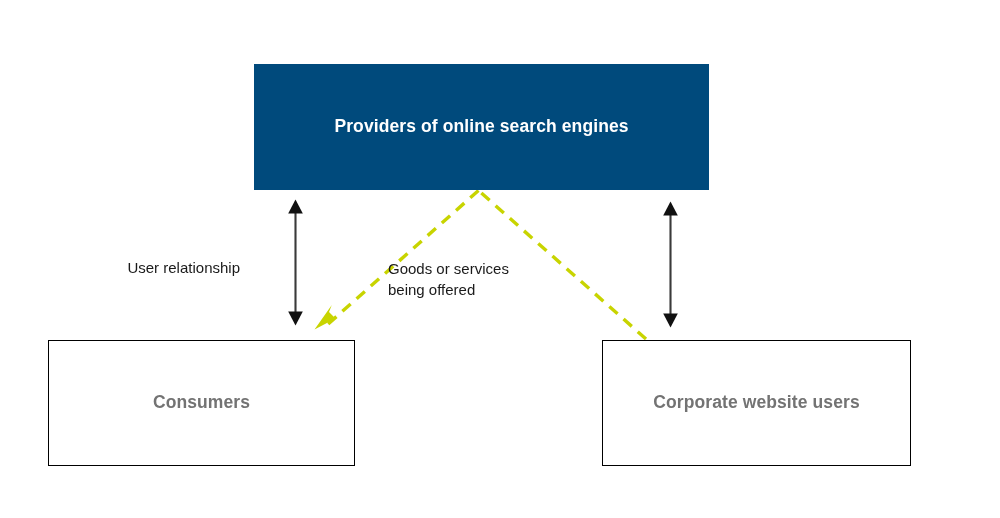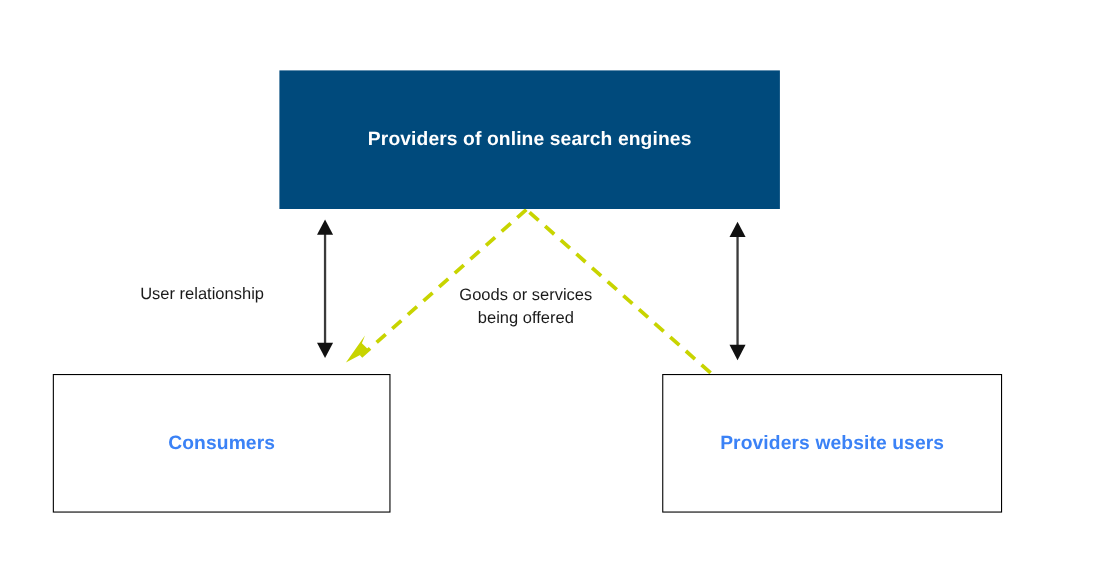"Goods or services" #label-goods { text-align: center -> none }
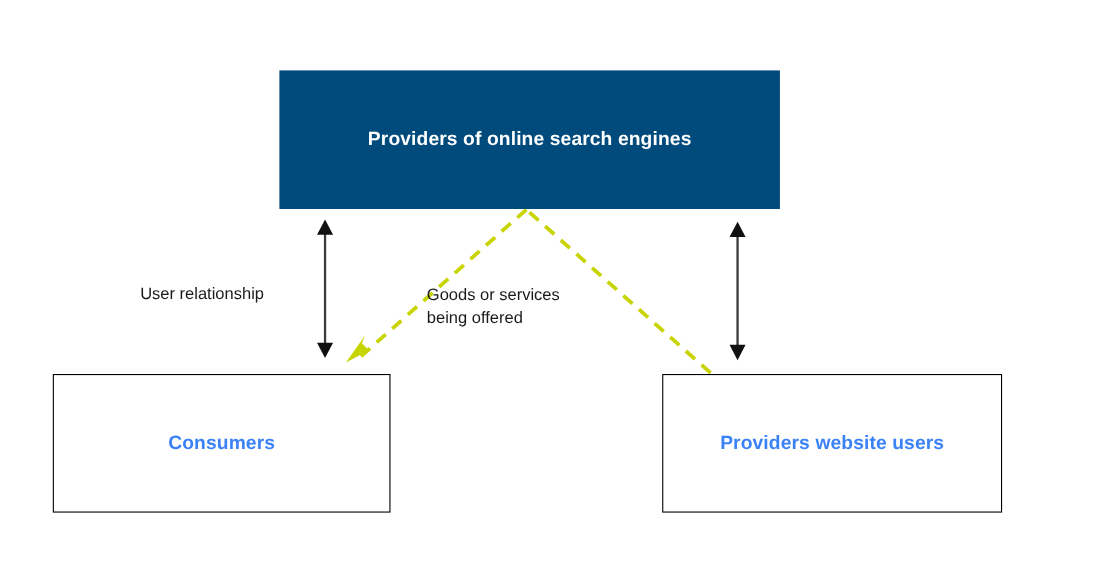"Consumers" #node-consumers .node-label, #node-corporate .node-label { color: #3b82f6 -> #737373 }
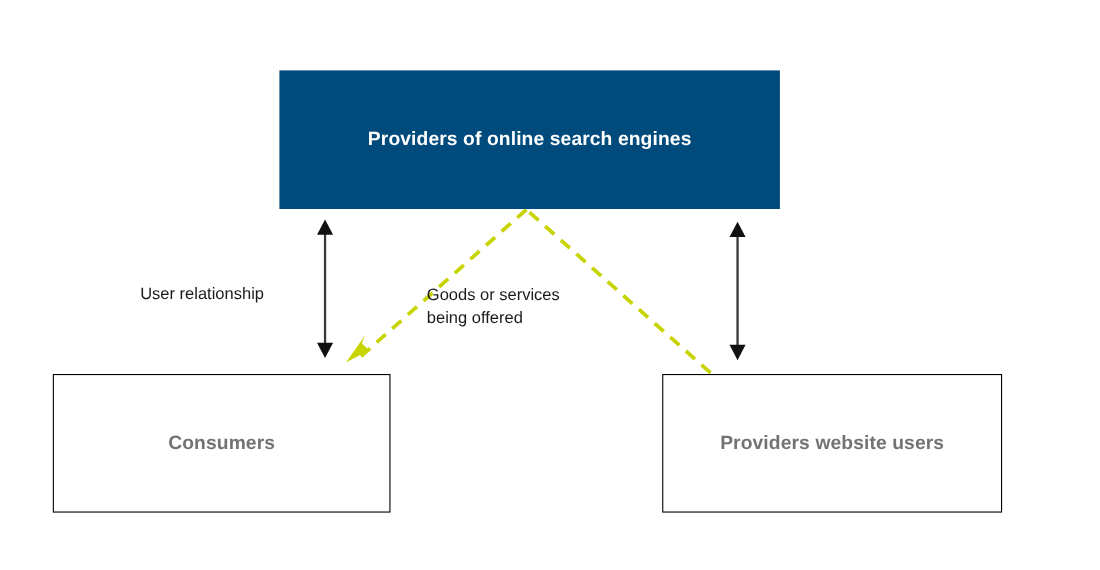"Providers website users" span.node-label { text: Providers -> Corporate }
